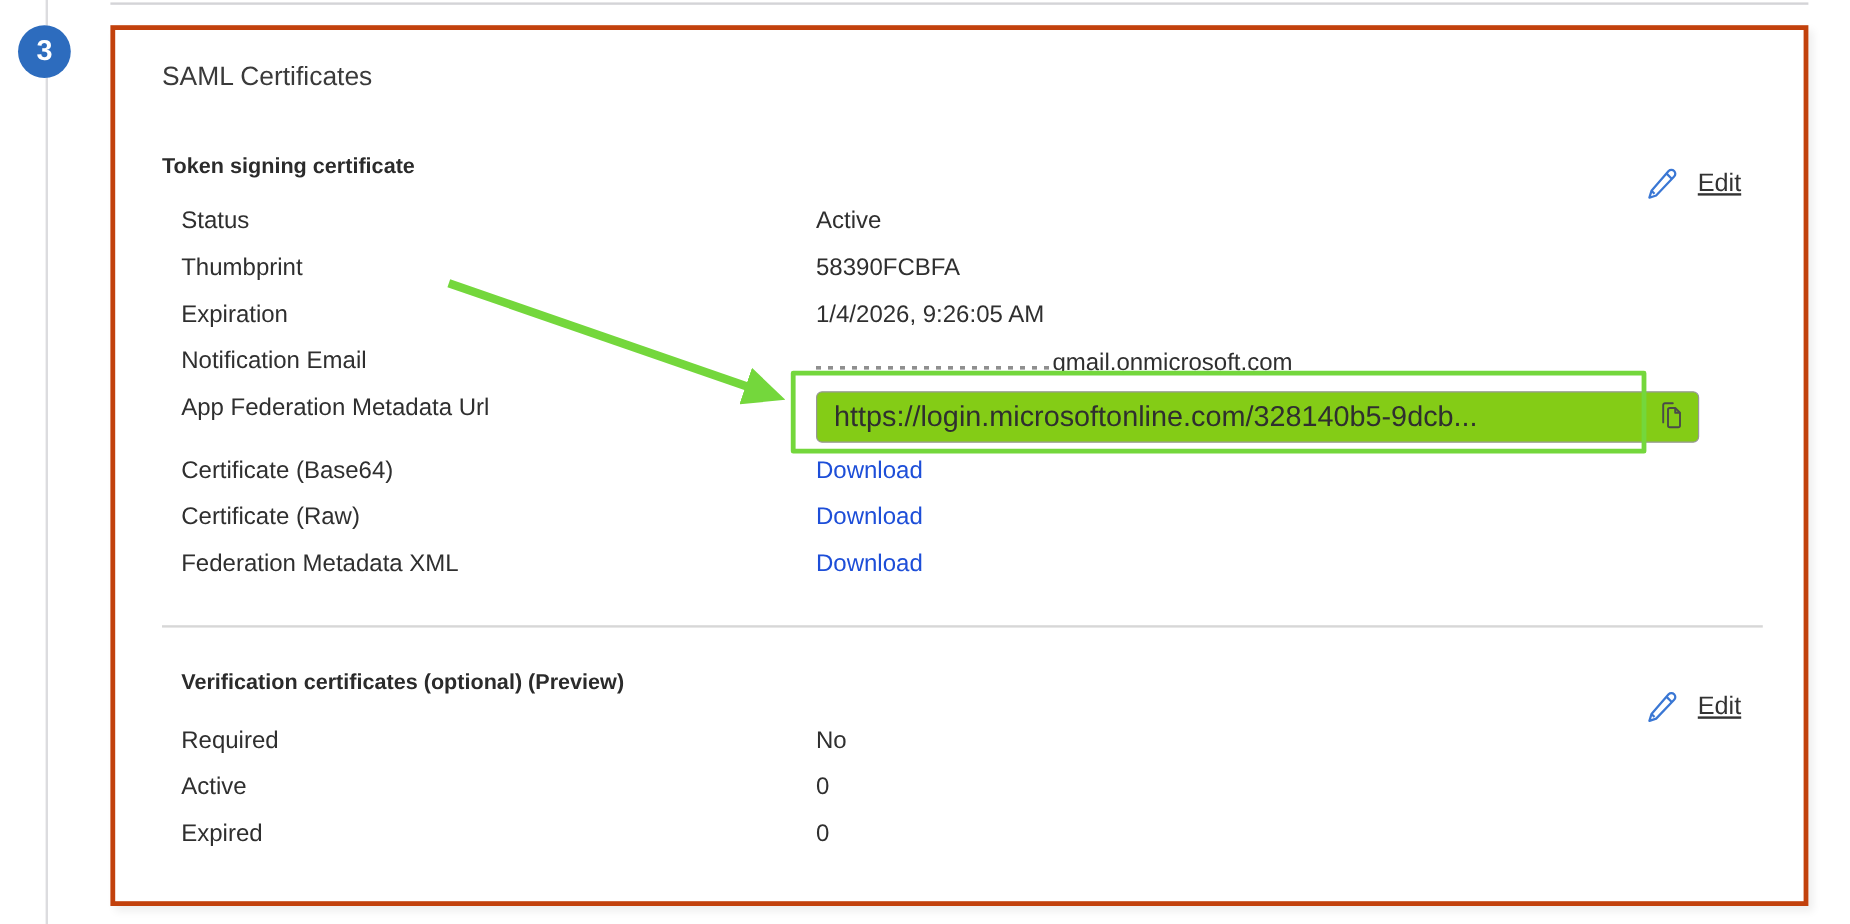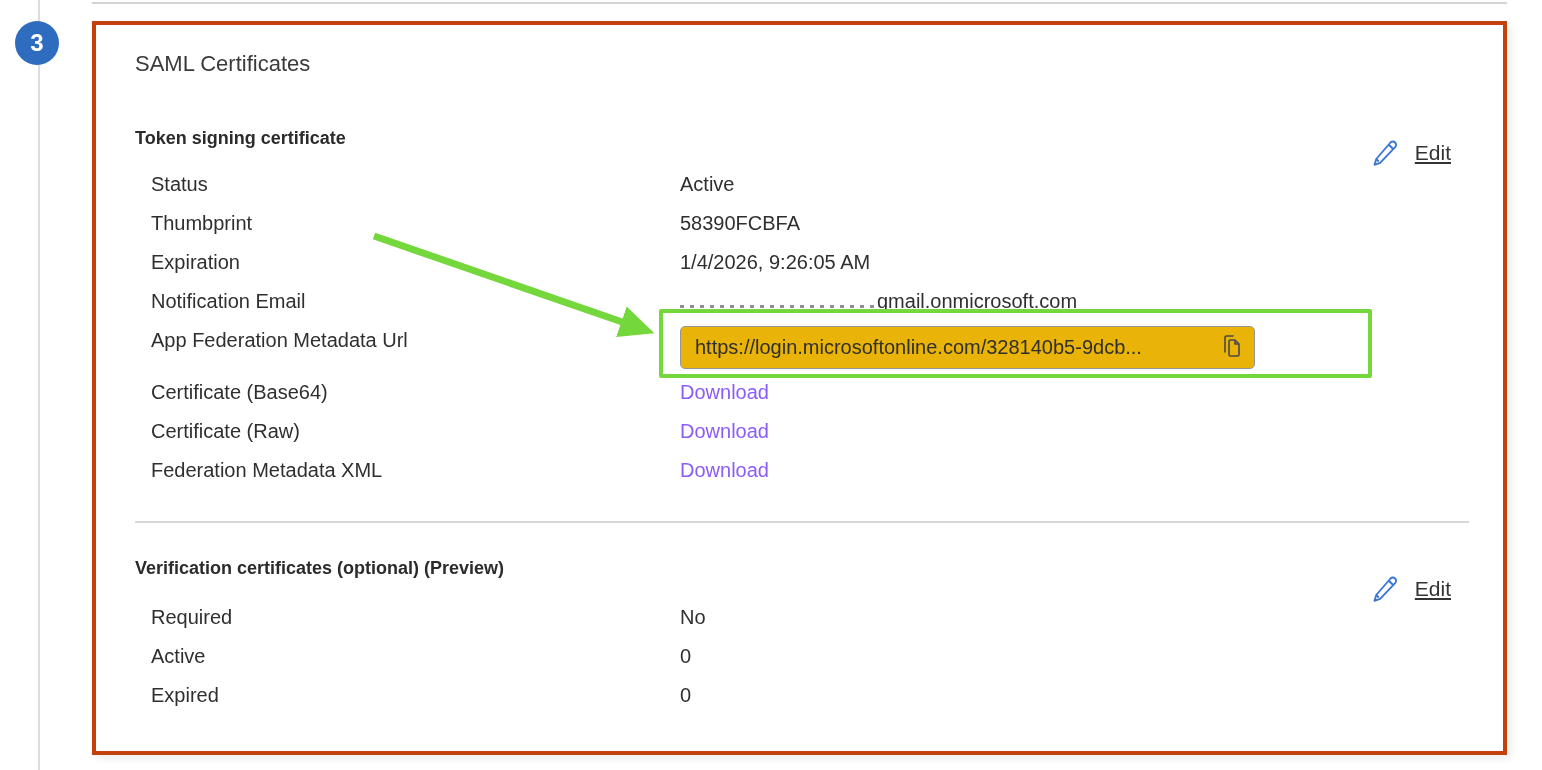"https://login.microsoftonline.com/328140" .url-field { background: #eab308 -> #84cc16; font-size: 20px -> 24px; width: 575px -> 736px }
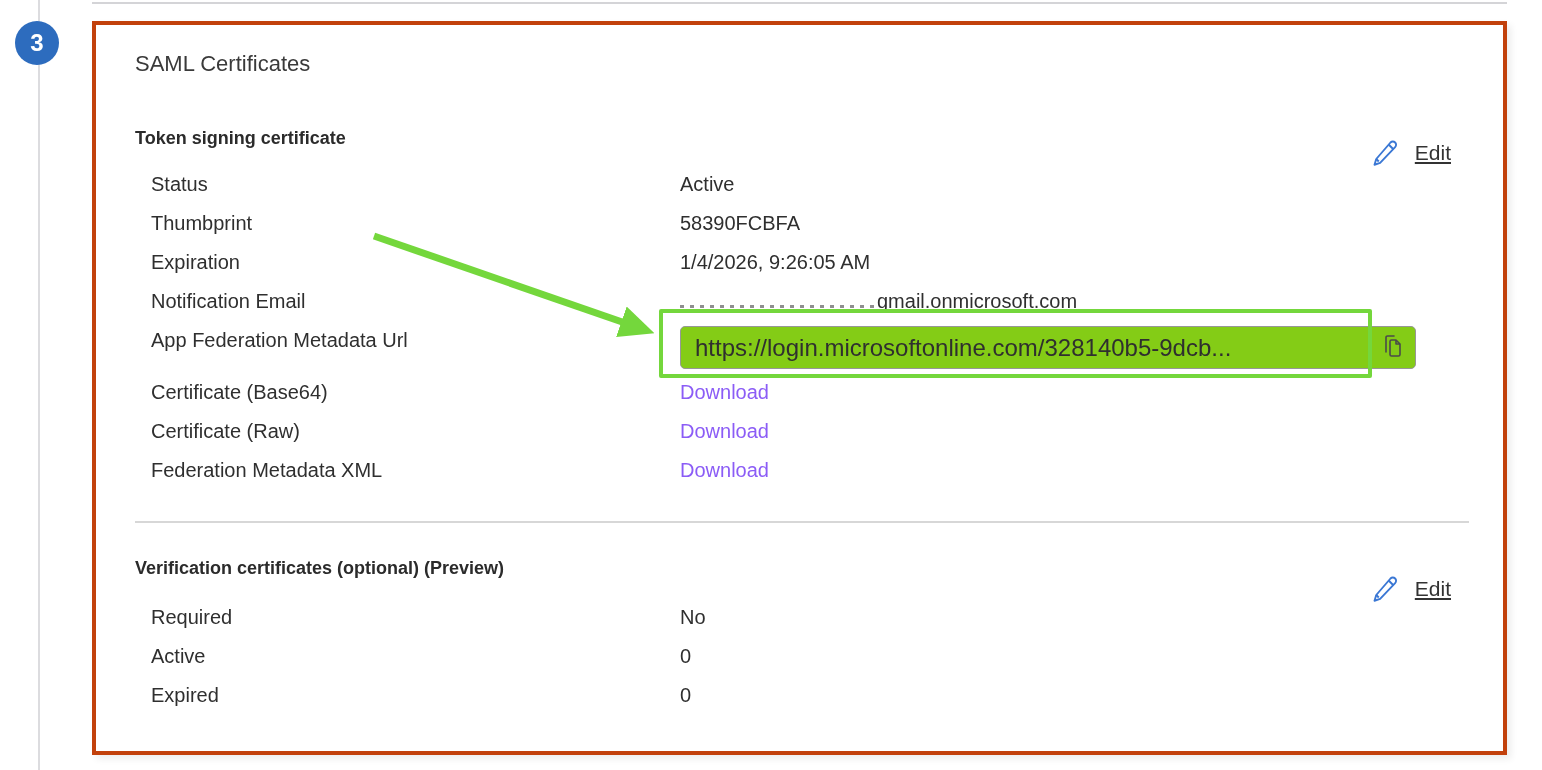"Download" .dl-link { color: #8b5cf6 -> #1d4ed8 }
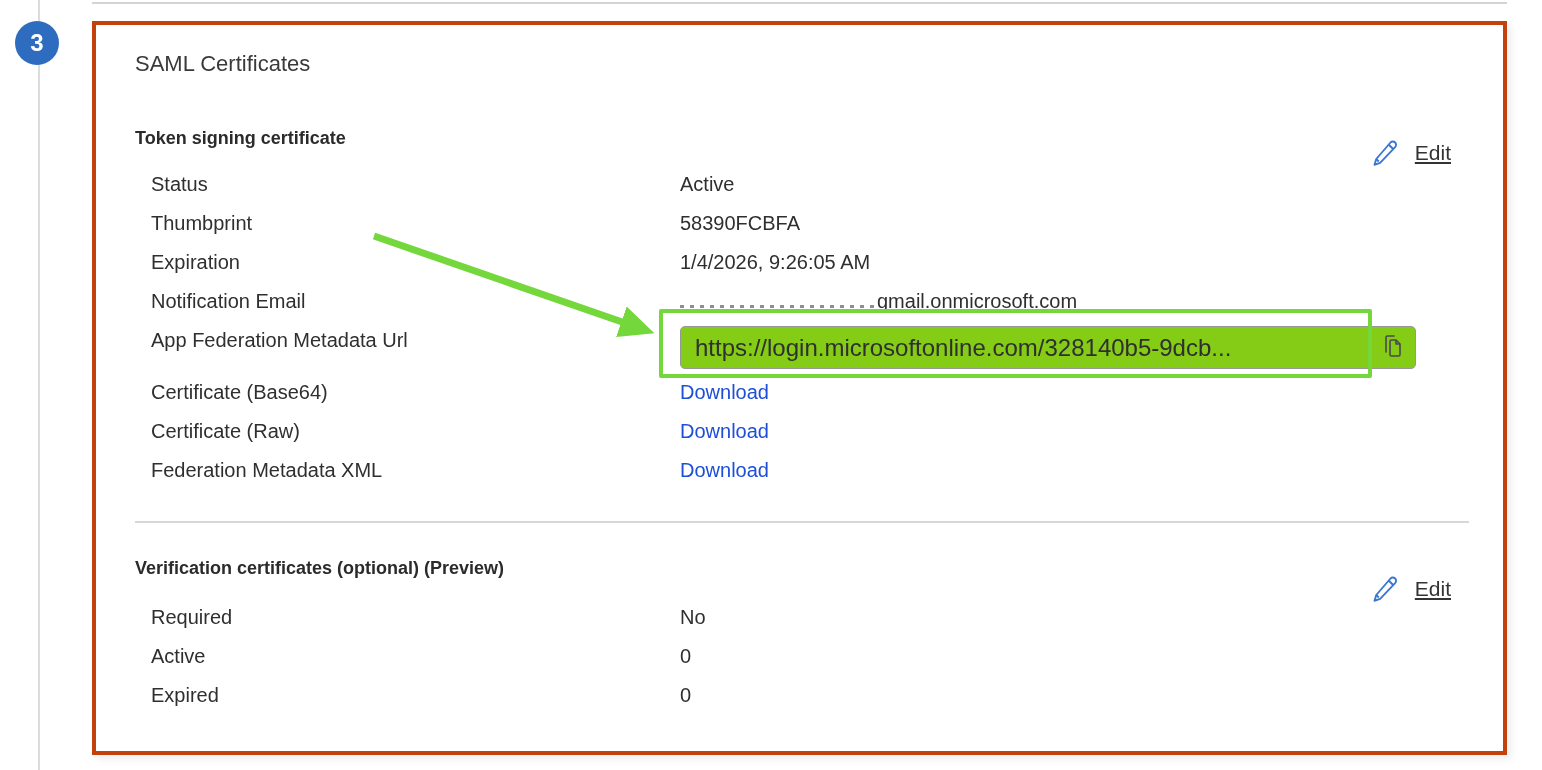"Verification certificates (optional)" .t2 { margin-left: none -> 16px }
